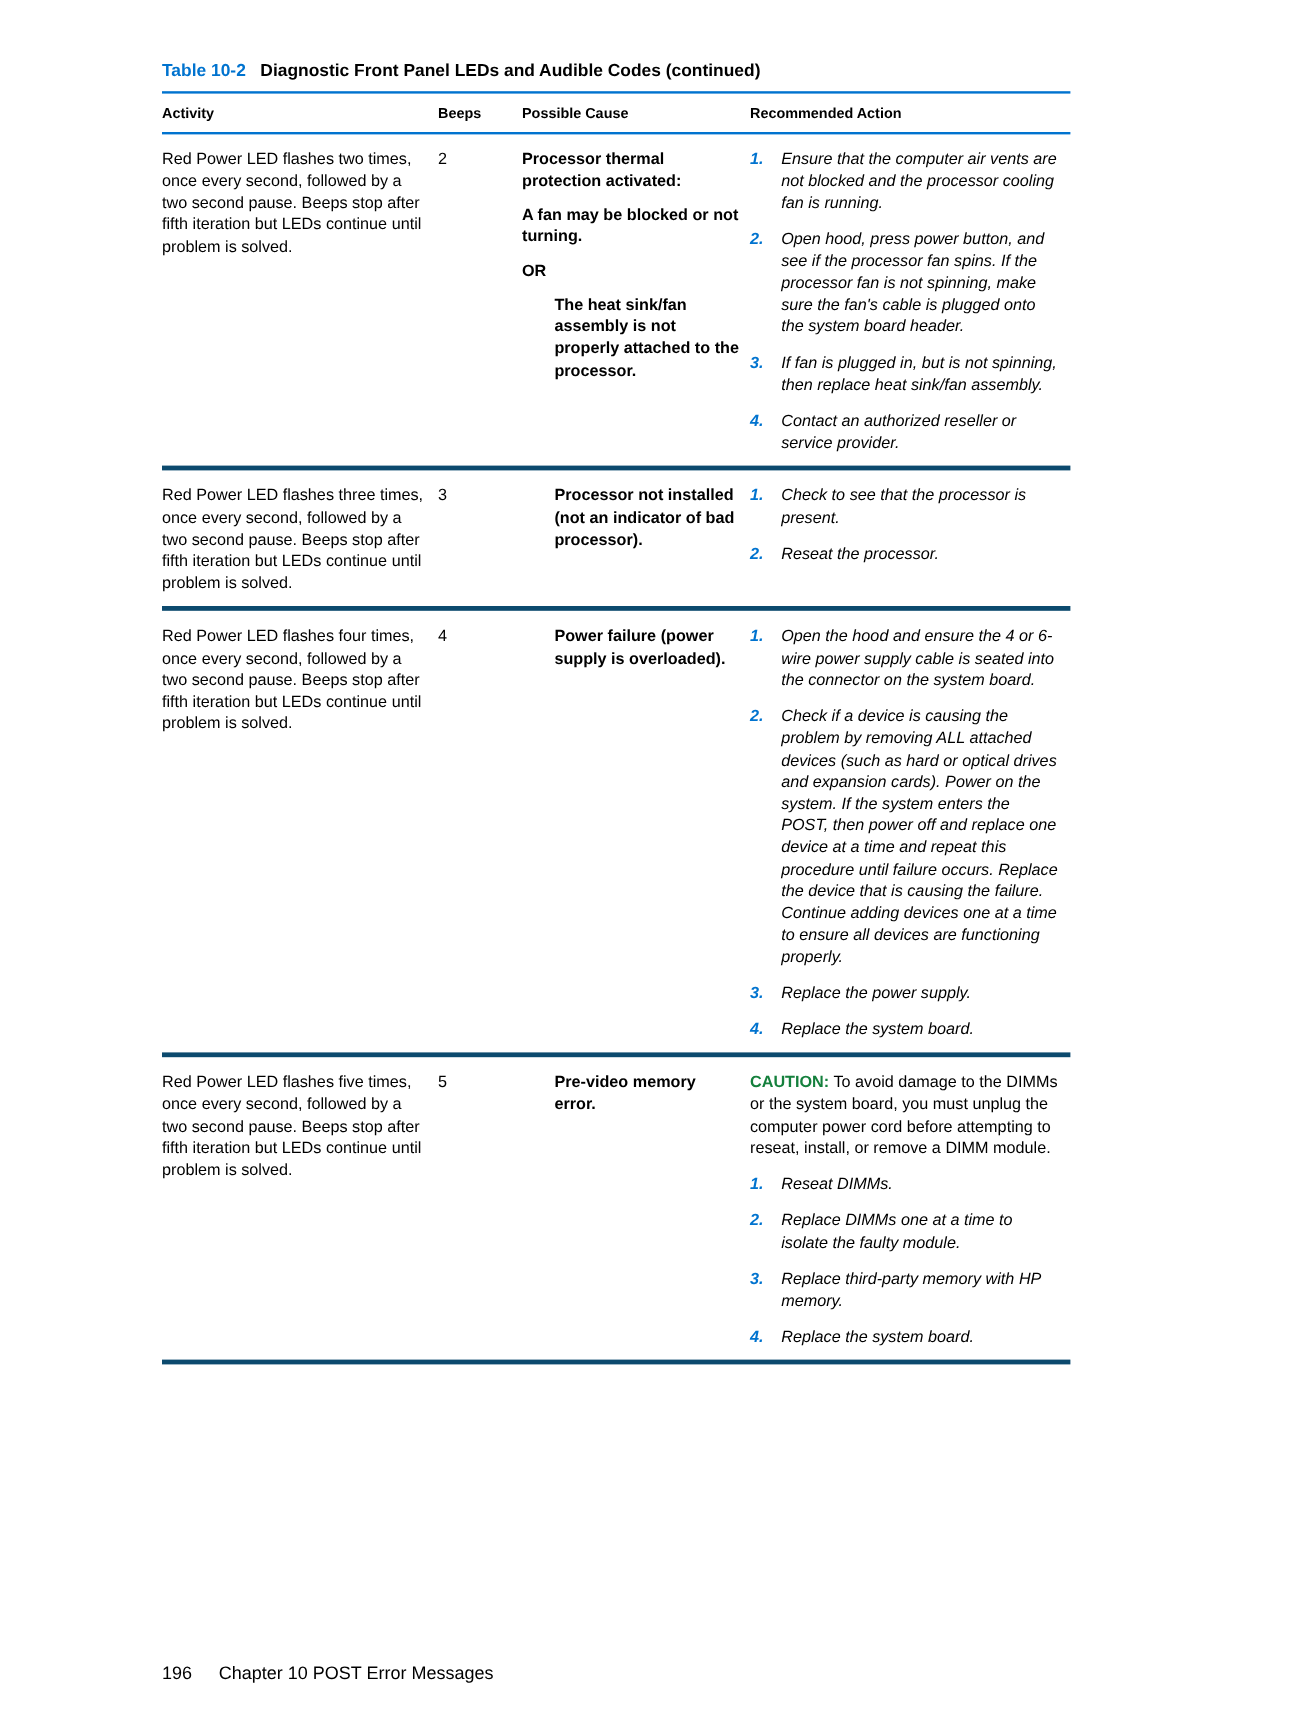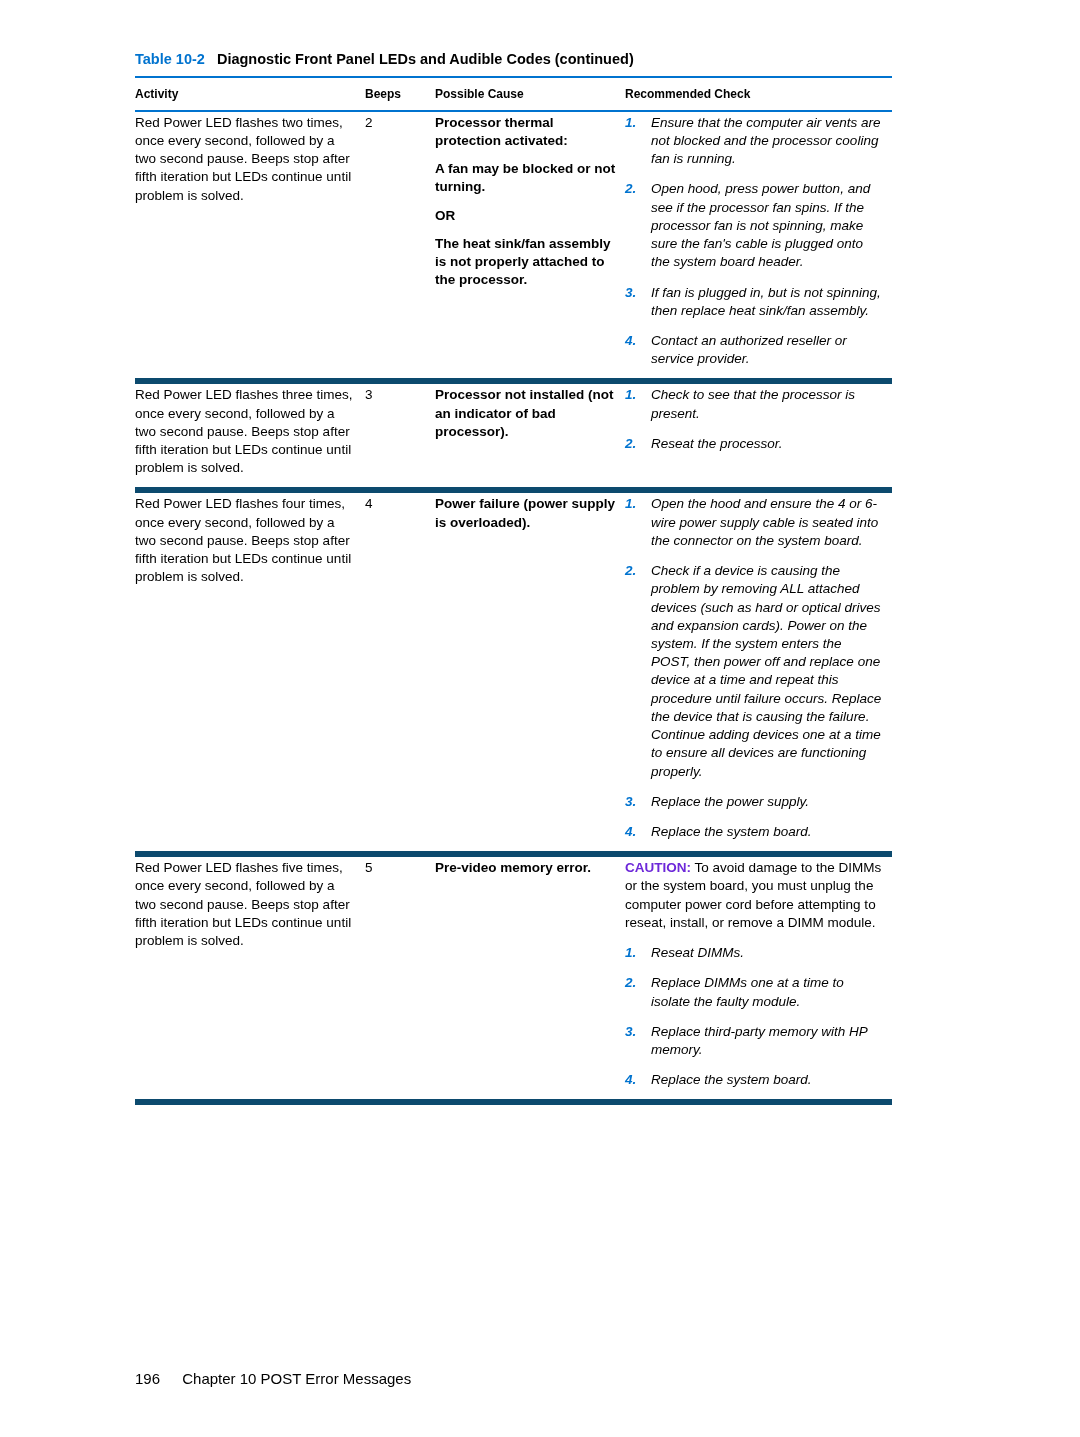"Recommended Check" th { text: Check -> Action }
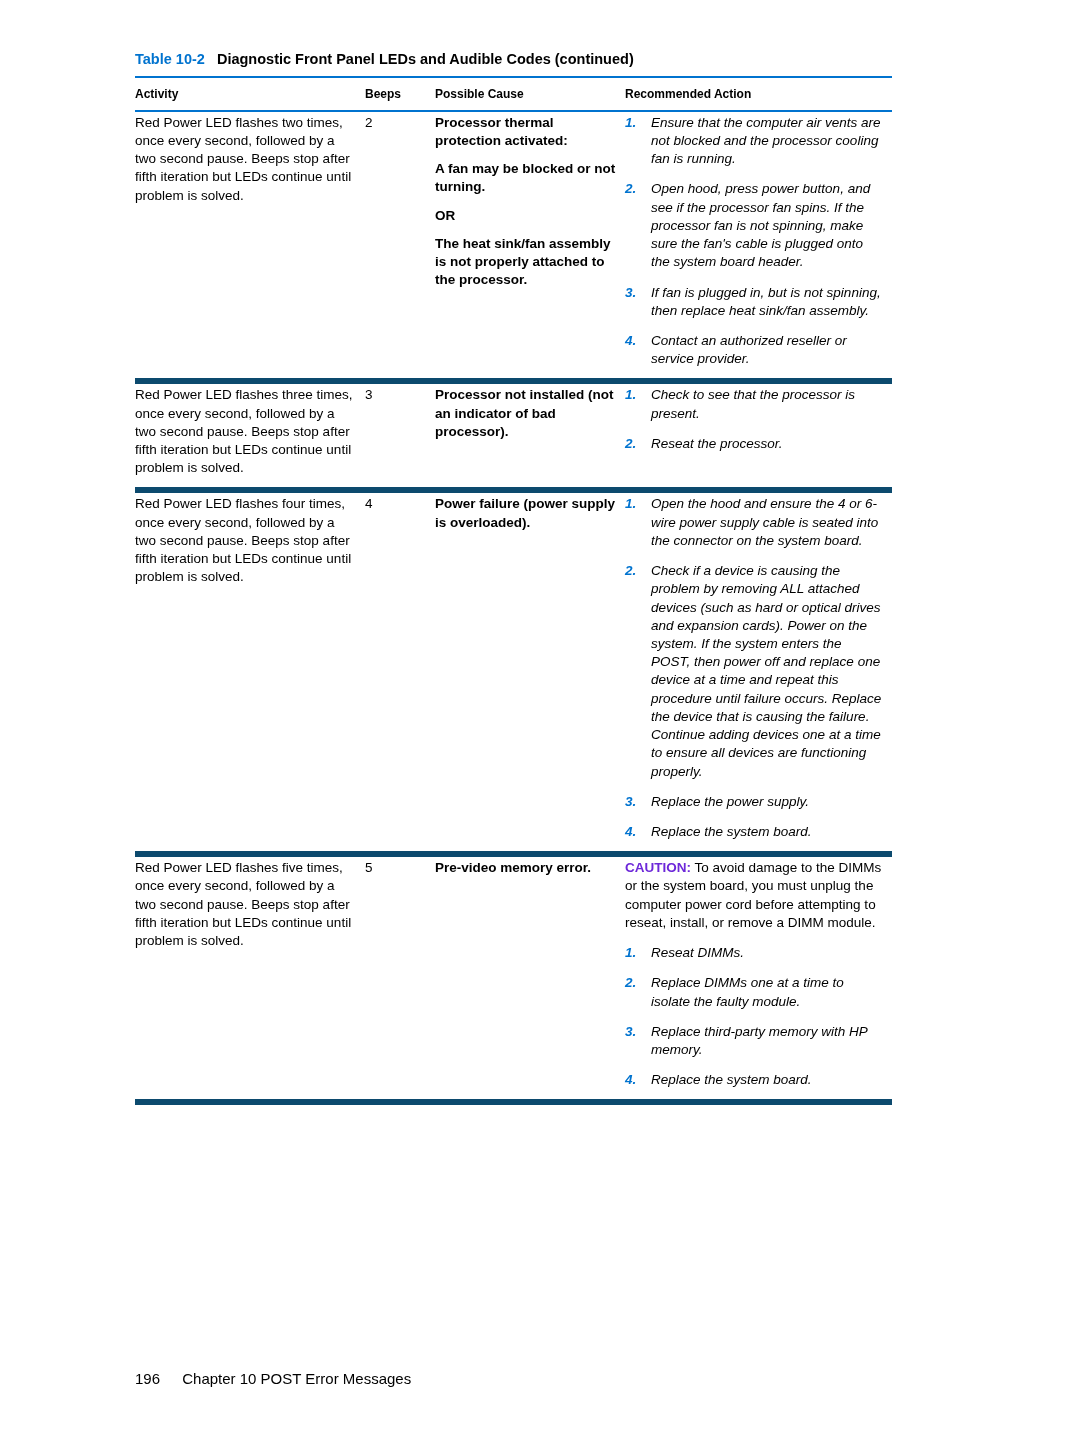"Red Power LED flashes two" .tbl td { border-bottom: 6px solid #0c4a6e -> 4px solid #0c4a6e; padding: 2px 8px 10px 0 -> 12px 8px 10px 0 }
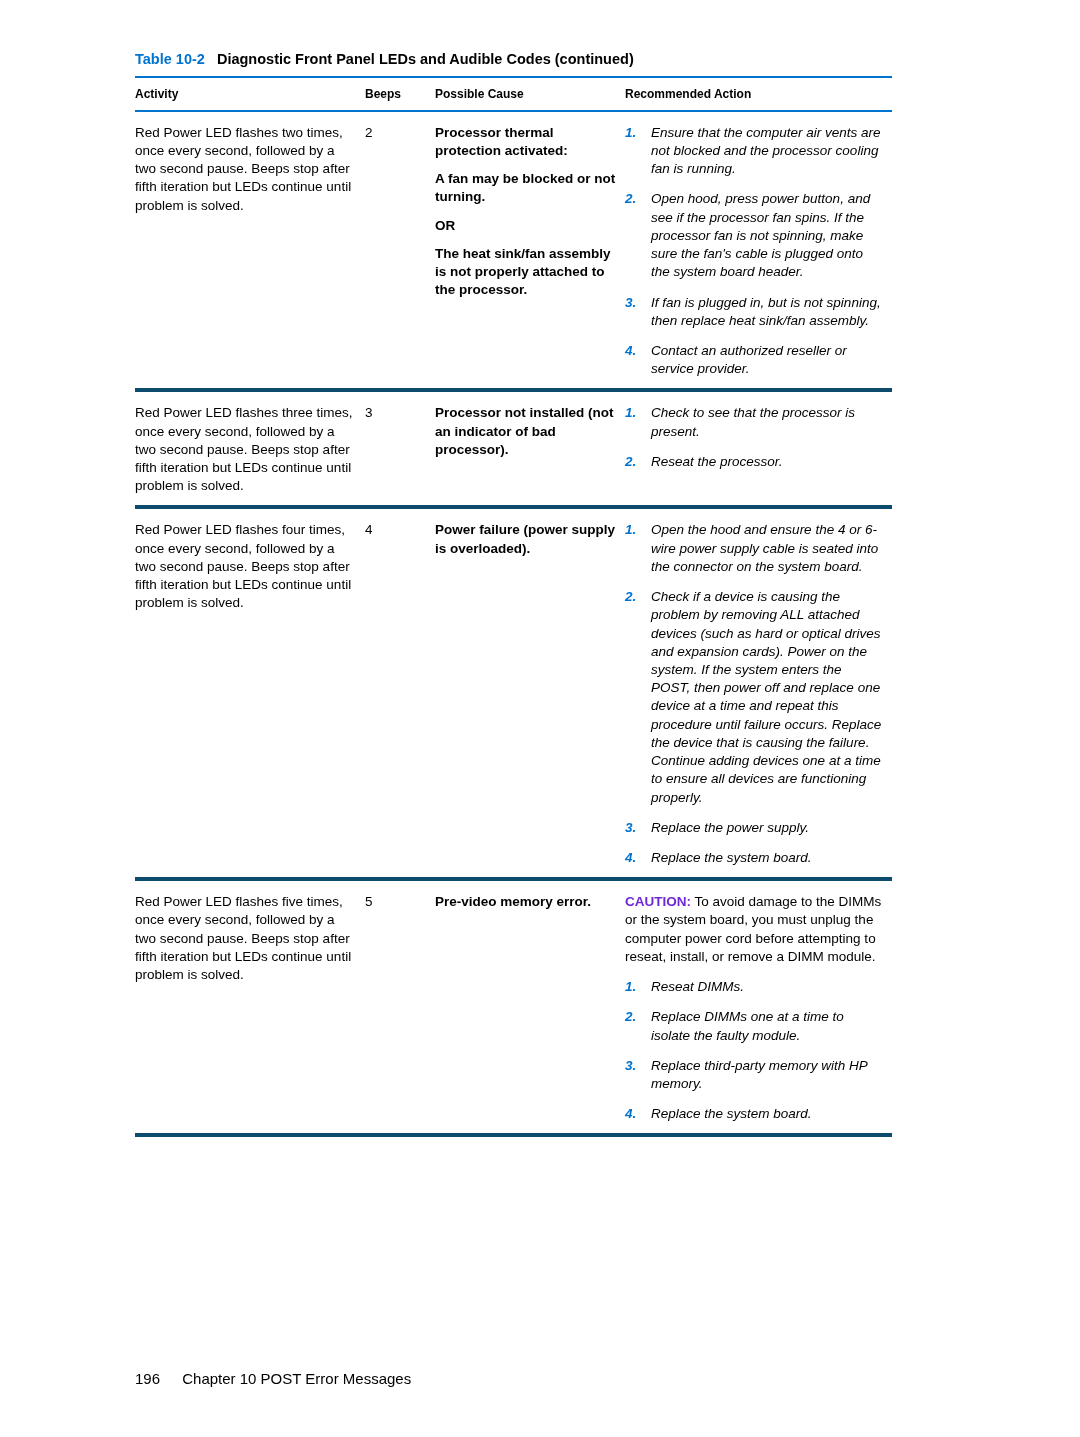"The heat sink/fan assembly is" p.cause-p:last-child { margin-left: none -> 27px }
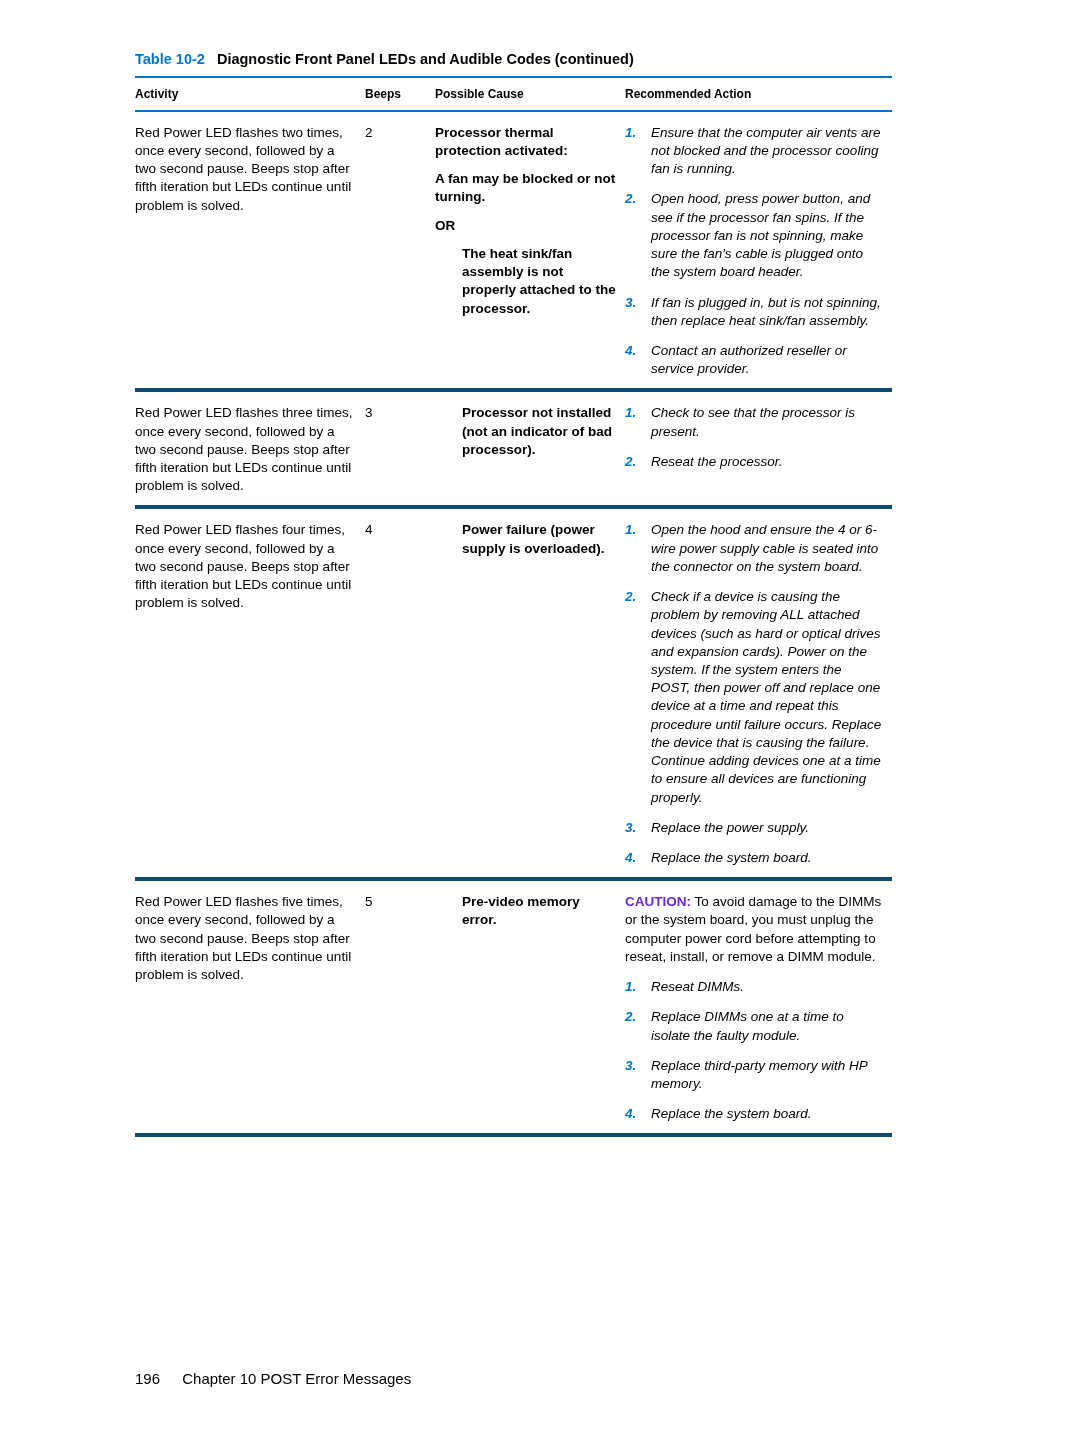"CAUTION:" .caution-word { color: #6d28d9 -> #15803d }
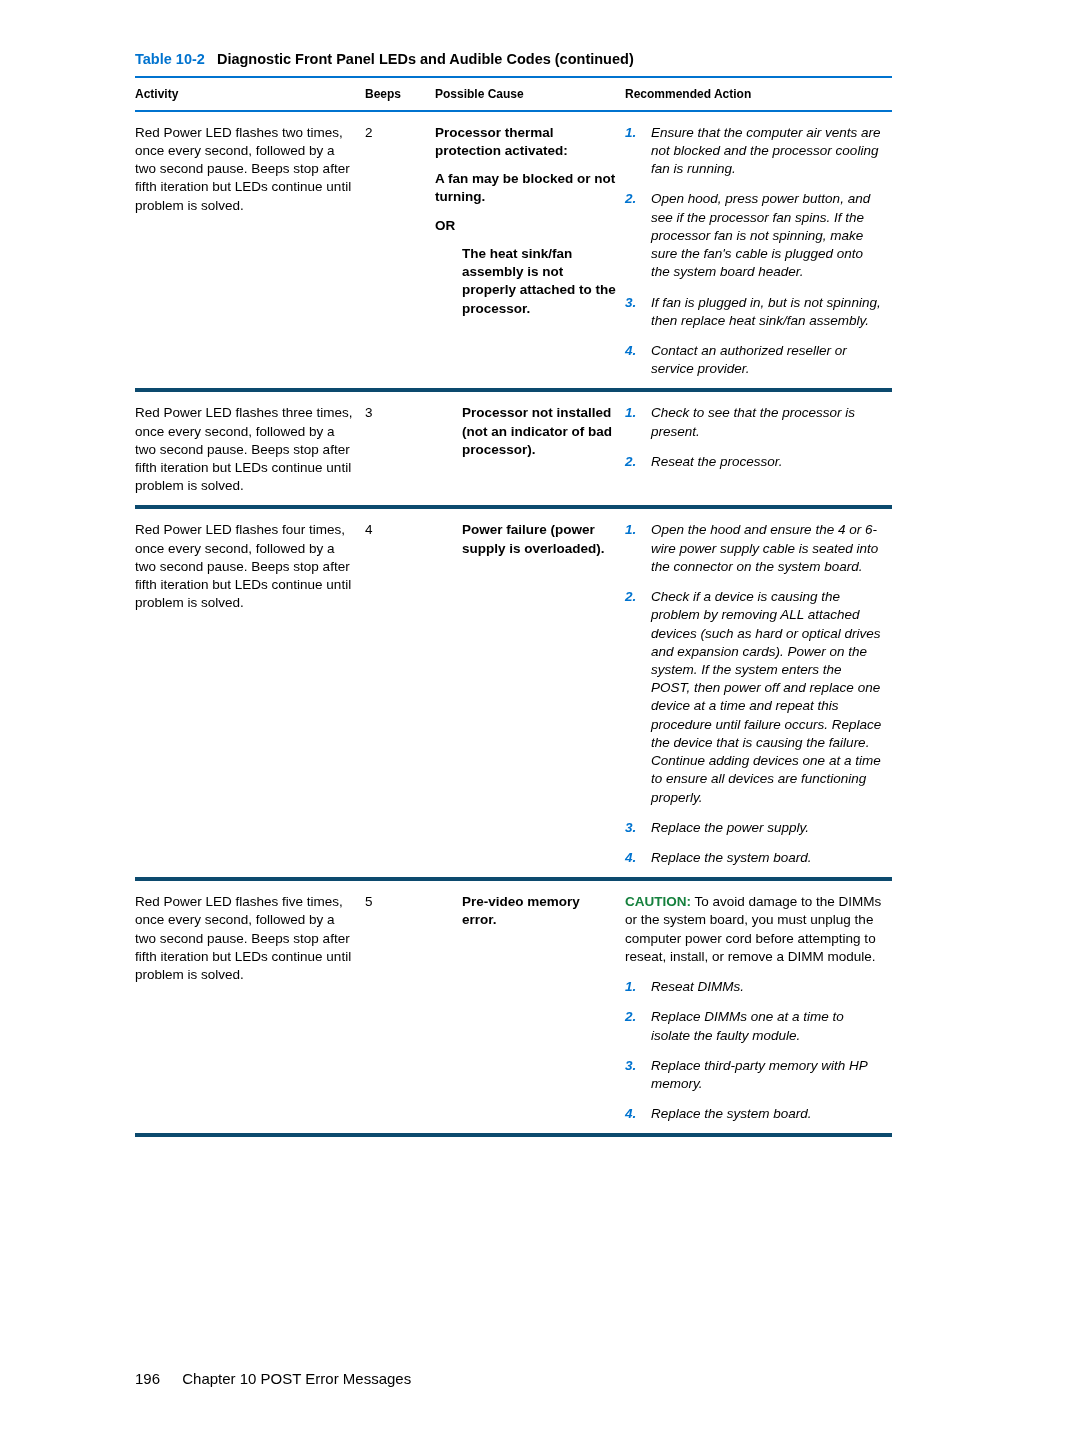"196 Chapter 10 POST Error" .footer { bottom: 48px -> 32px }
